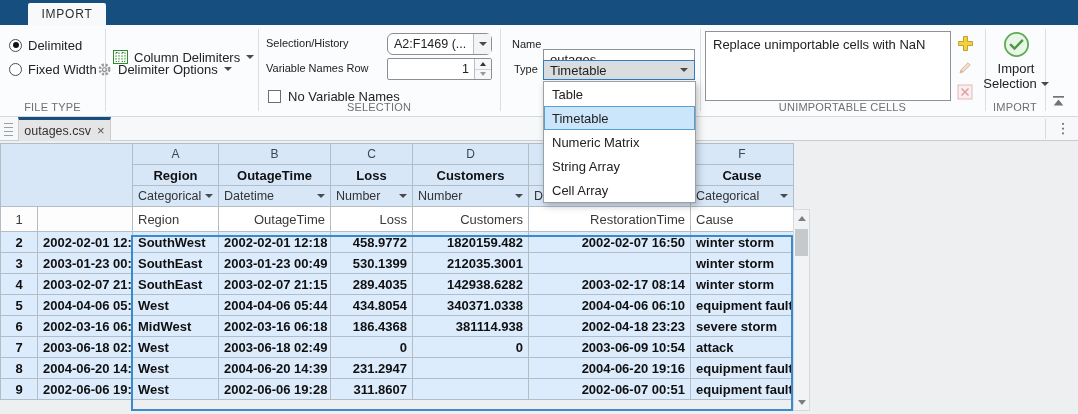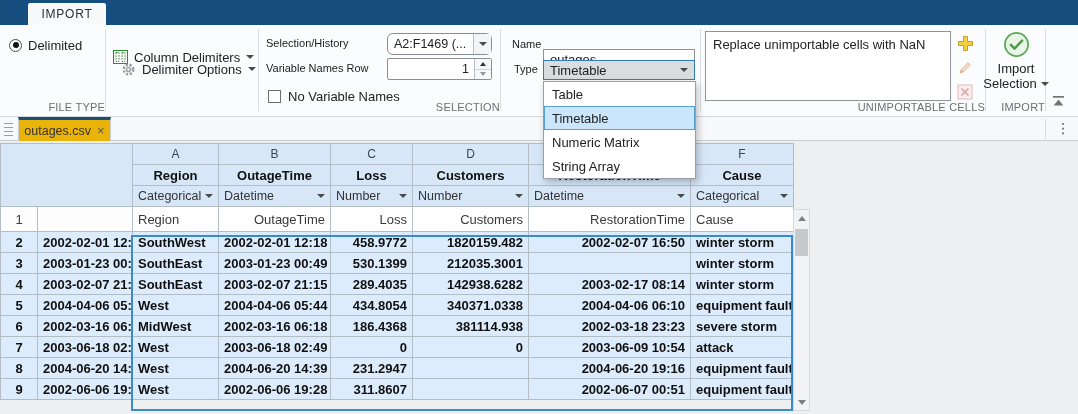"Fixed Width" div.rrow { html: none -> <div> <span></span> <span>Fixed Width</span> </div> }
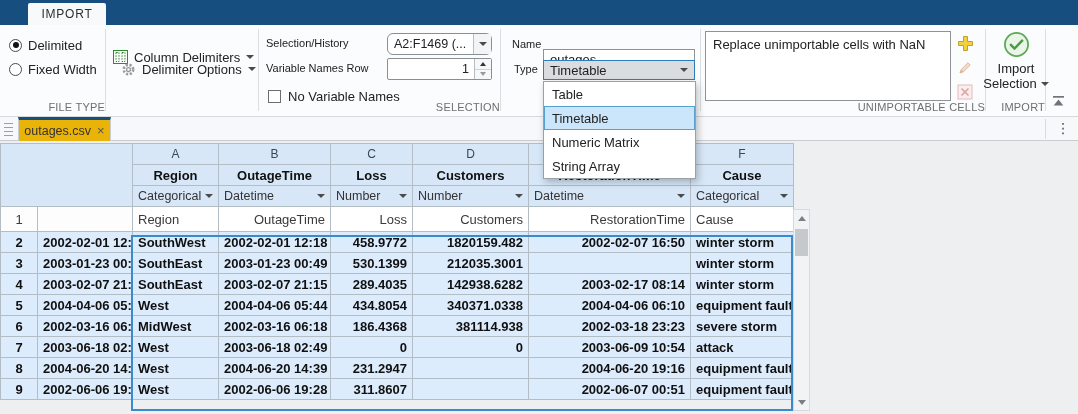"Delimiter Options" div.rrow { left: 121px -> 97px }
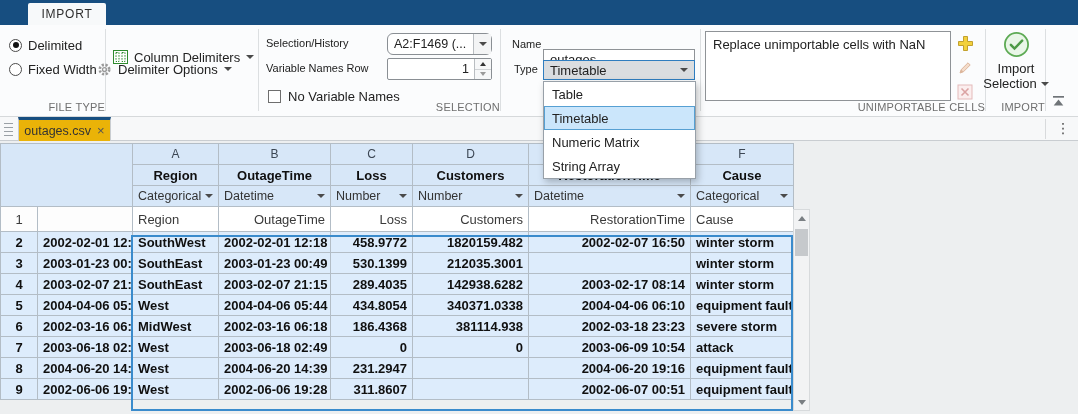"FILE TYPE" .g-label { text-align: right -> center }
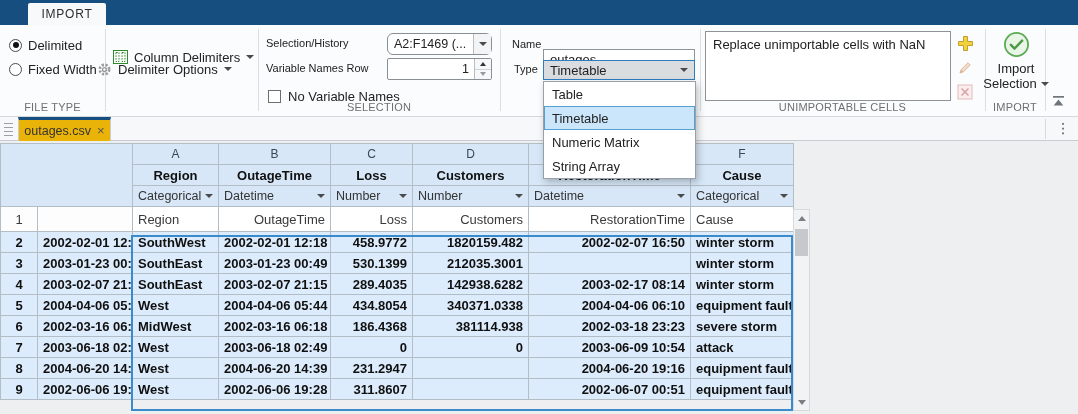"outages.csv" .doc-tab { background: #eab308 -> #e5e5e5 }
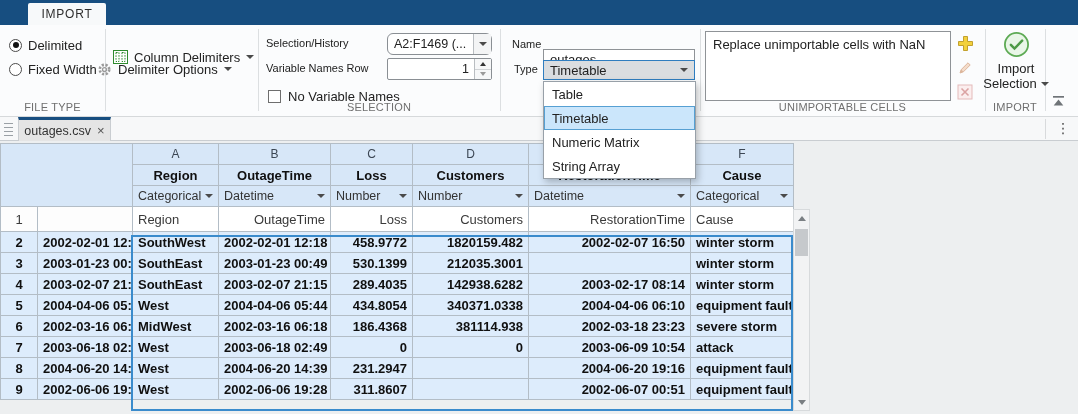"Cell Array" div.item { html: none -> <div>Cell Array</div> }
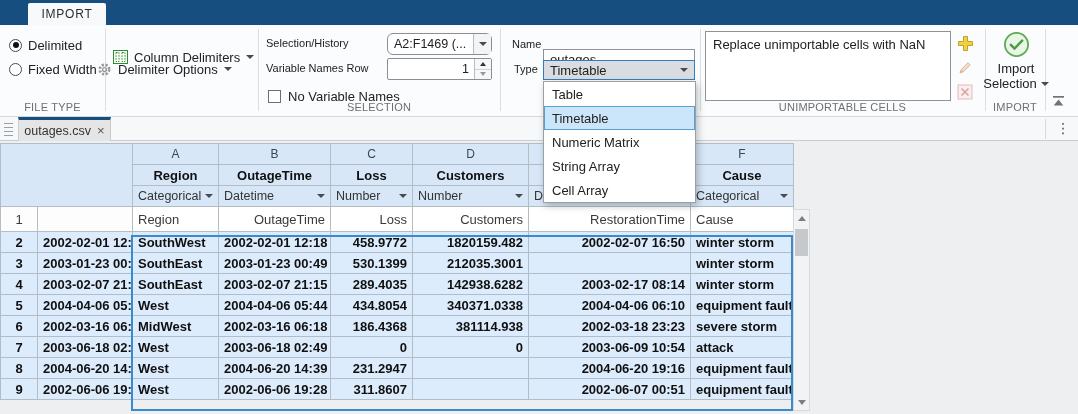"2002-03-18 23:23" td.ar { text: 2002-03-18 -> 2002-04-18 }
